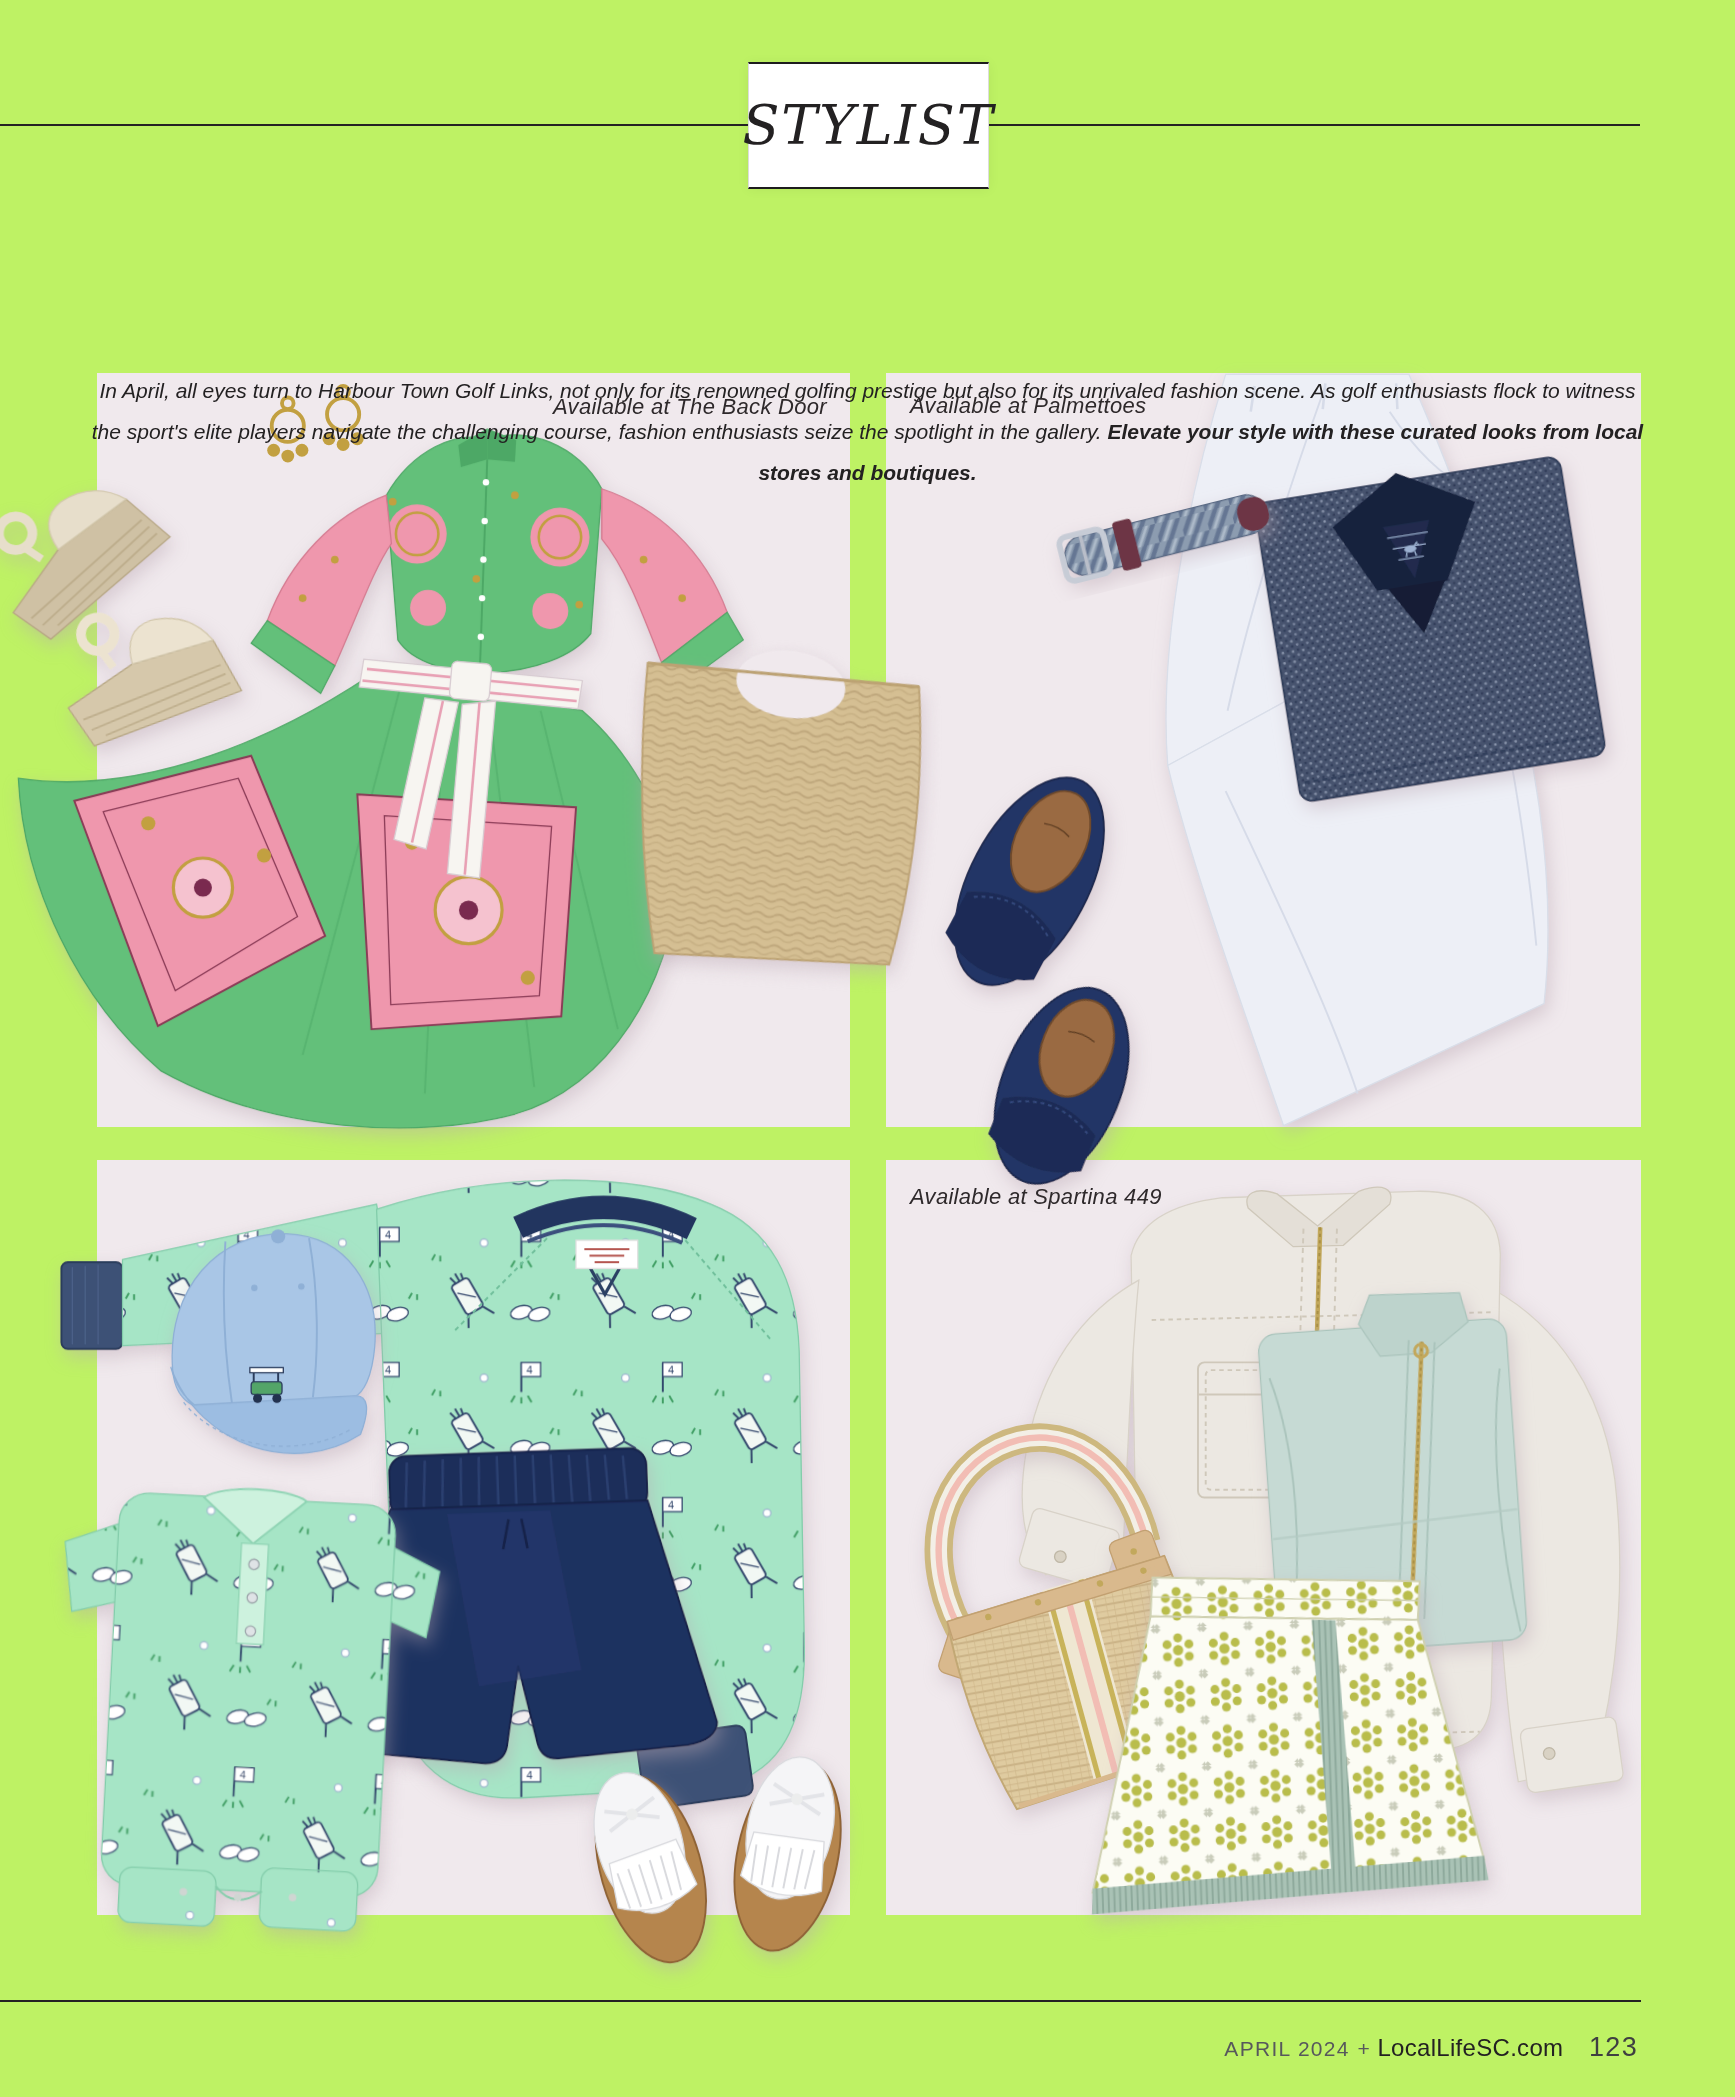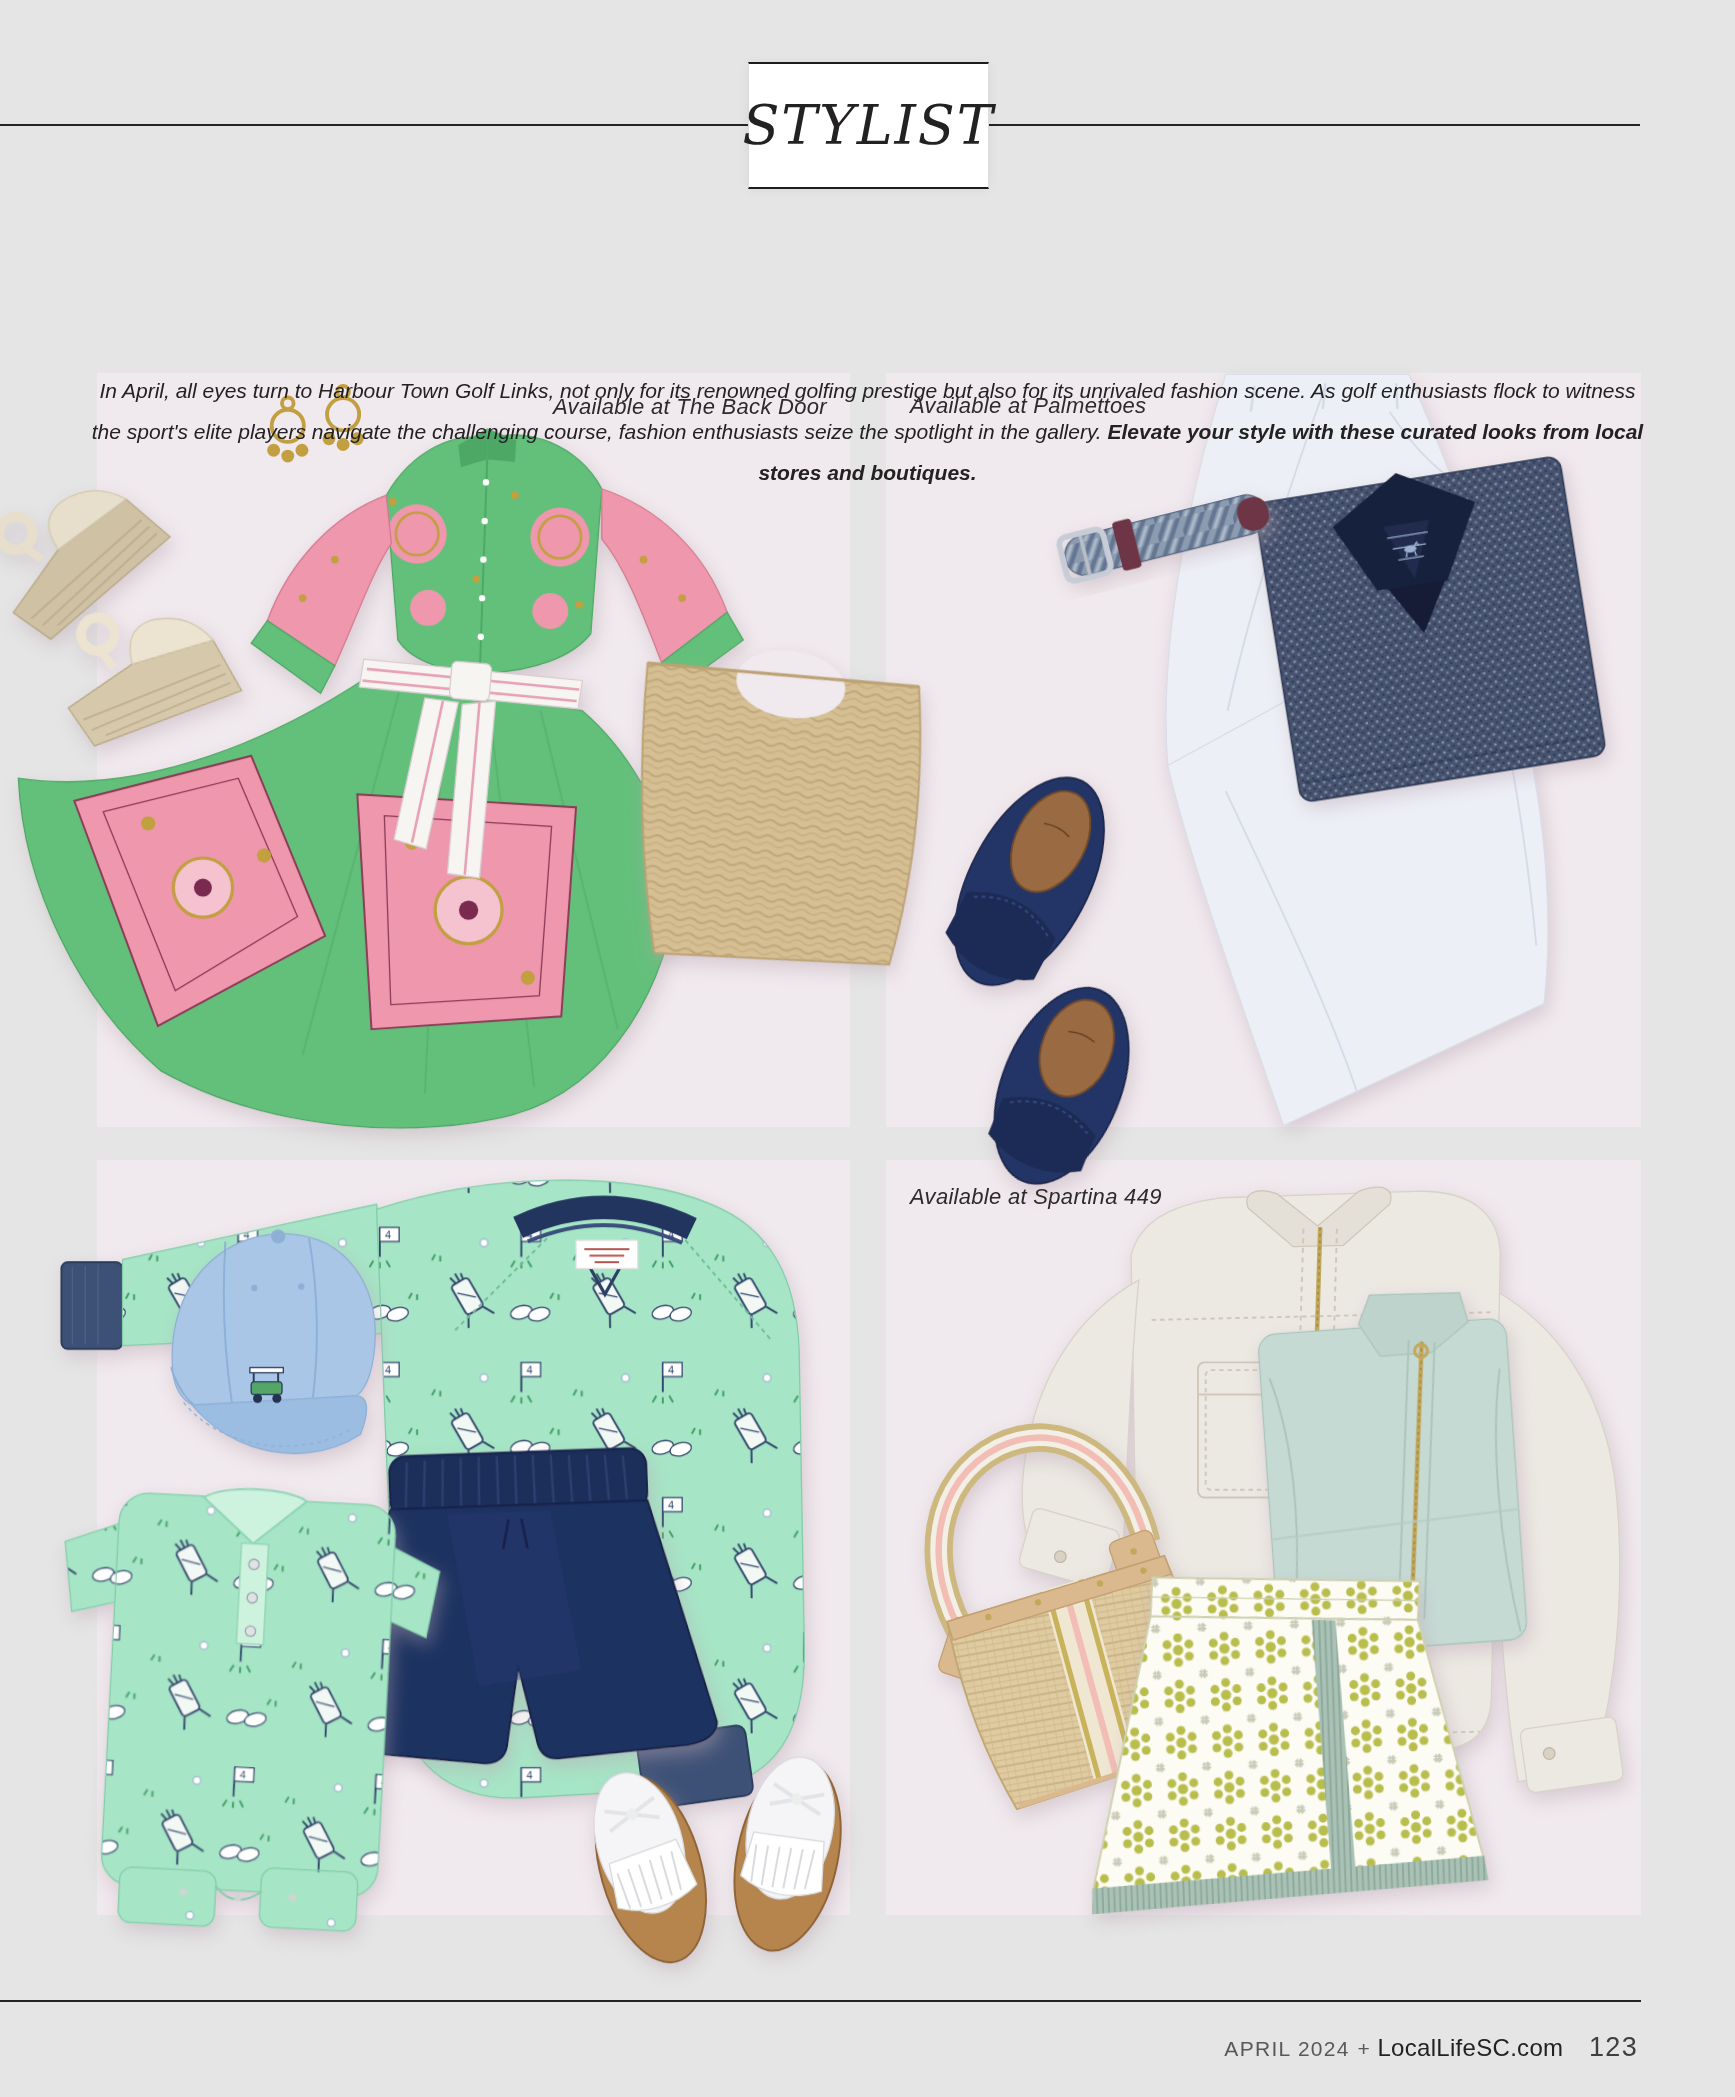"STYLIST" .page { background: #e5e5e5 -> #bef264 }
